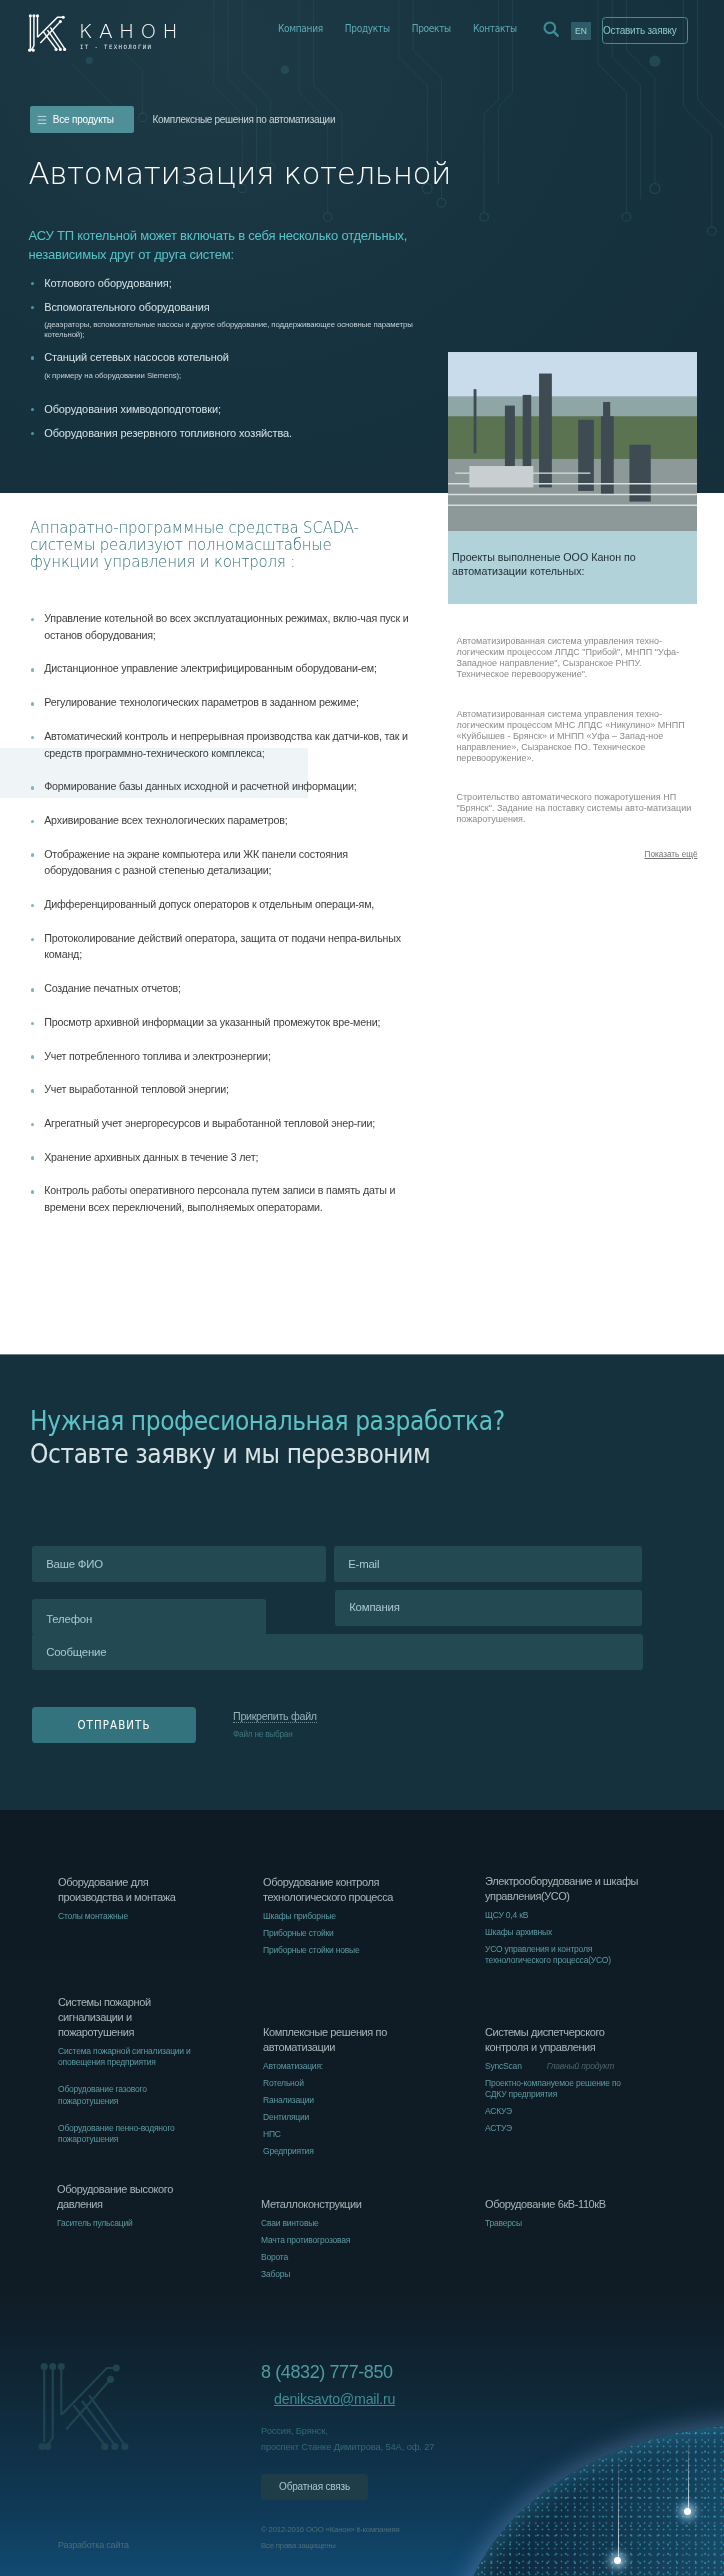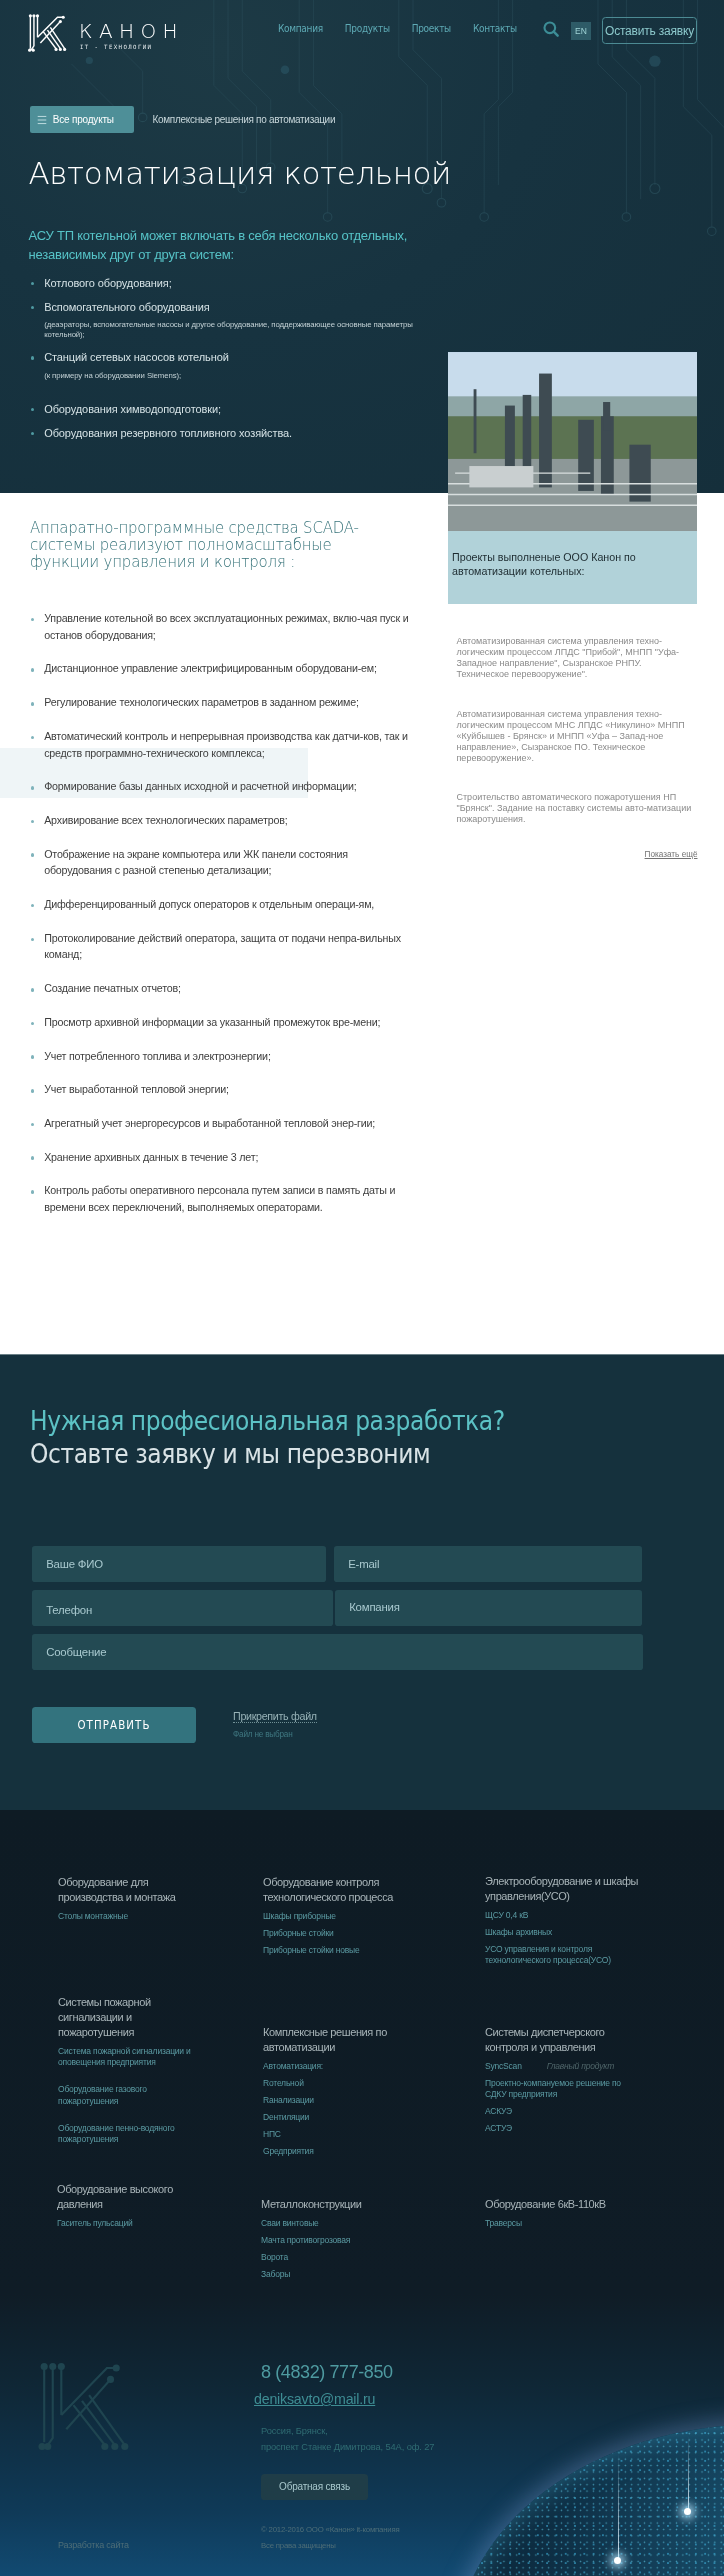"Оставить заявку" .cta-btn { font-size: 12px -> 10px; text-align: center -> none; width: 95px -> 86px }
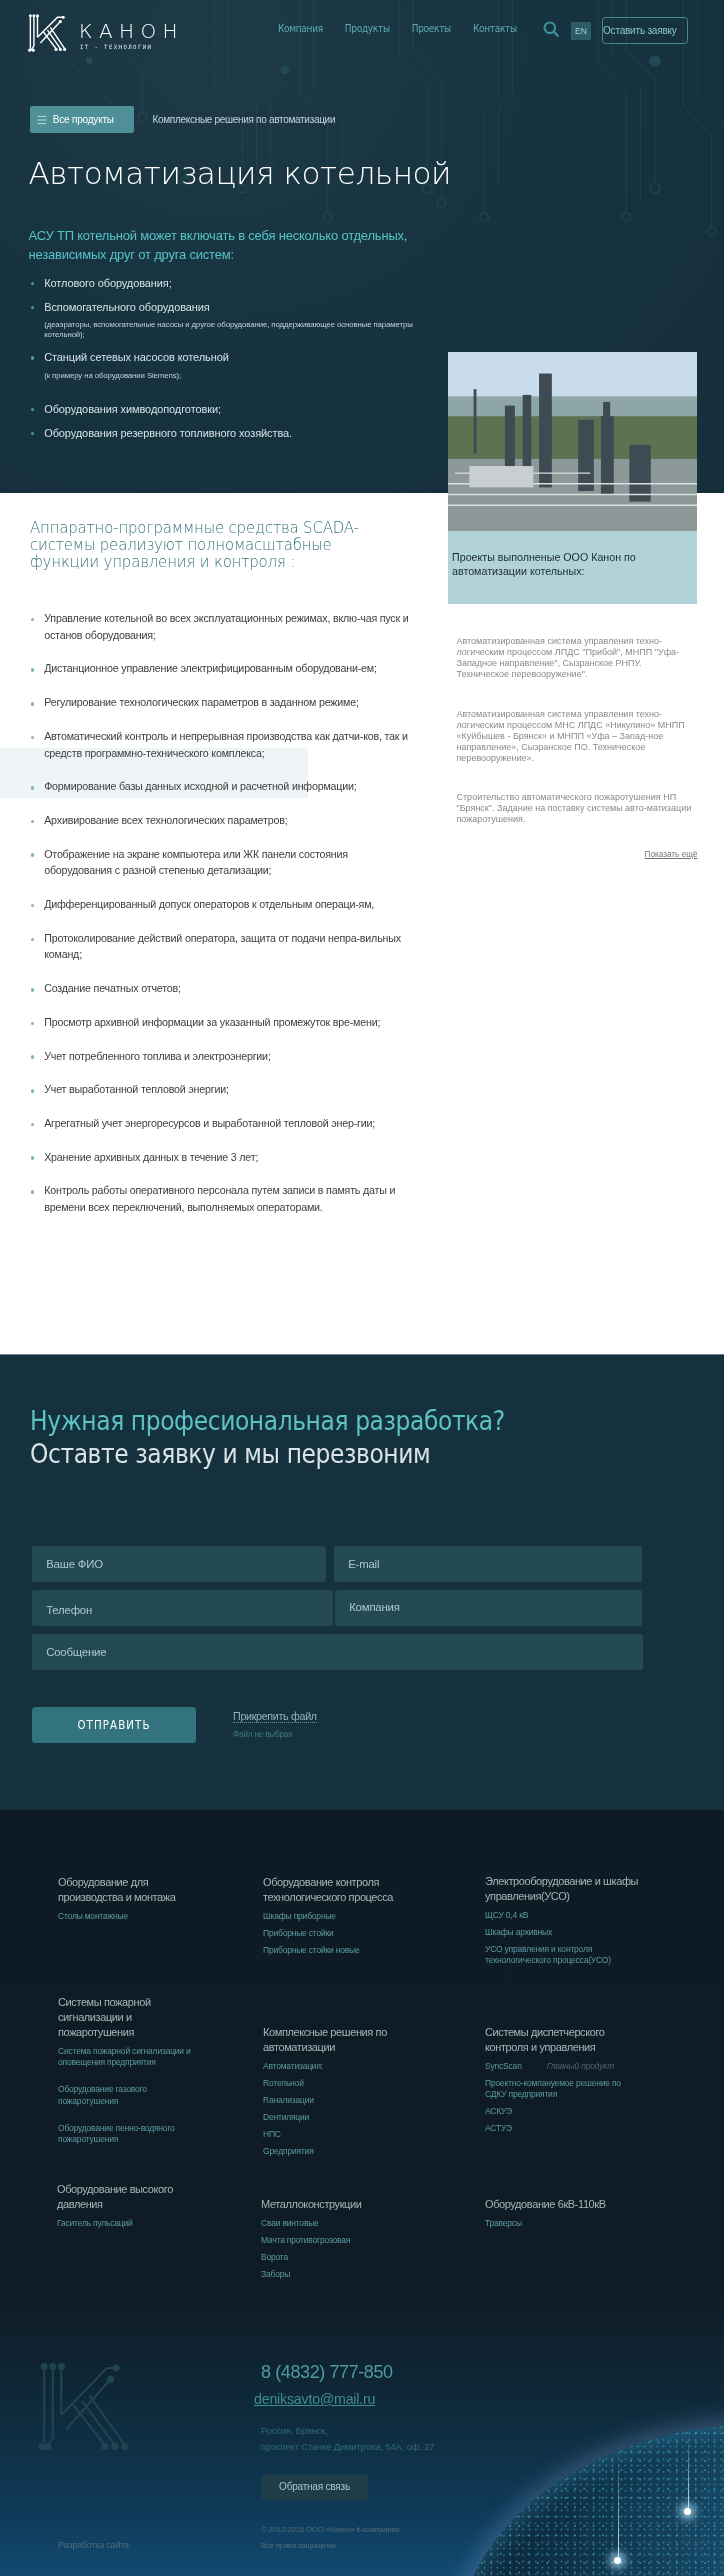"Телефон" .f-phone { top: 235px -> 244px; width: 301px -> 234px }
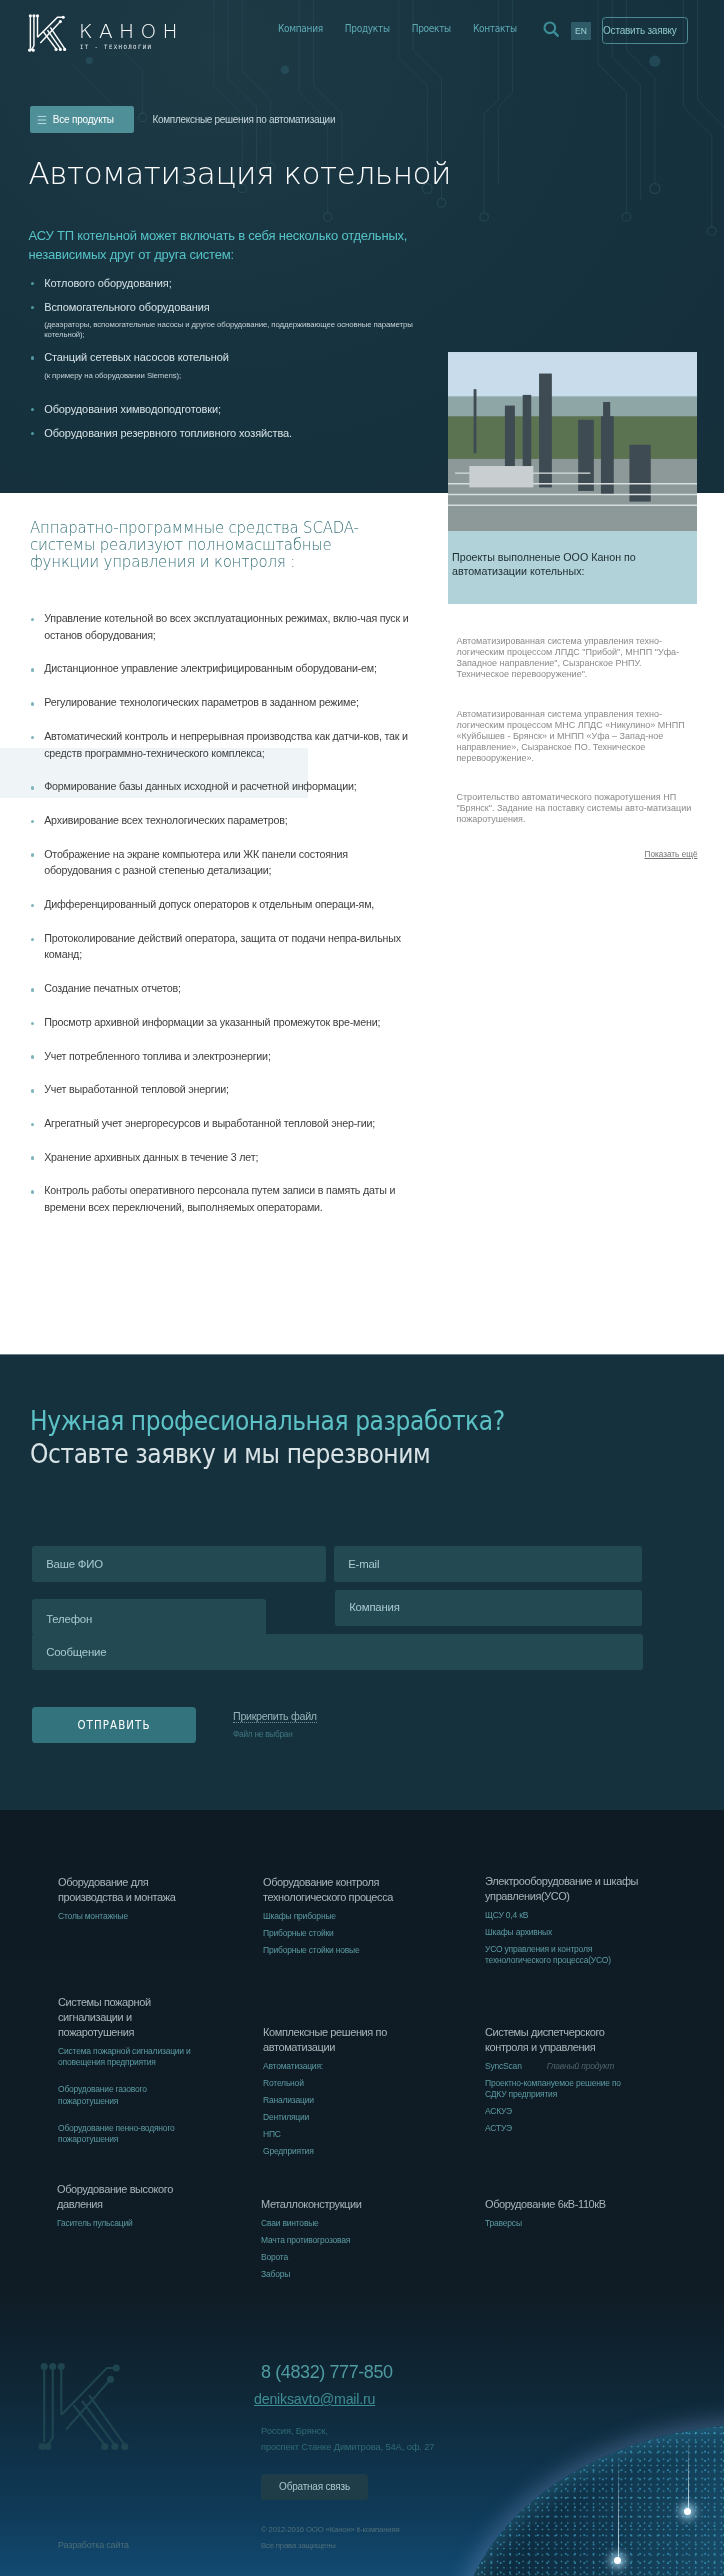"deniksavto@mail.ru" .email { left: 254px -> 274px }
